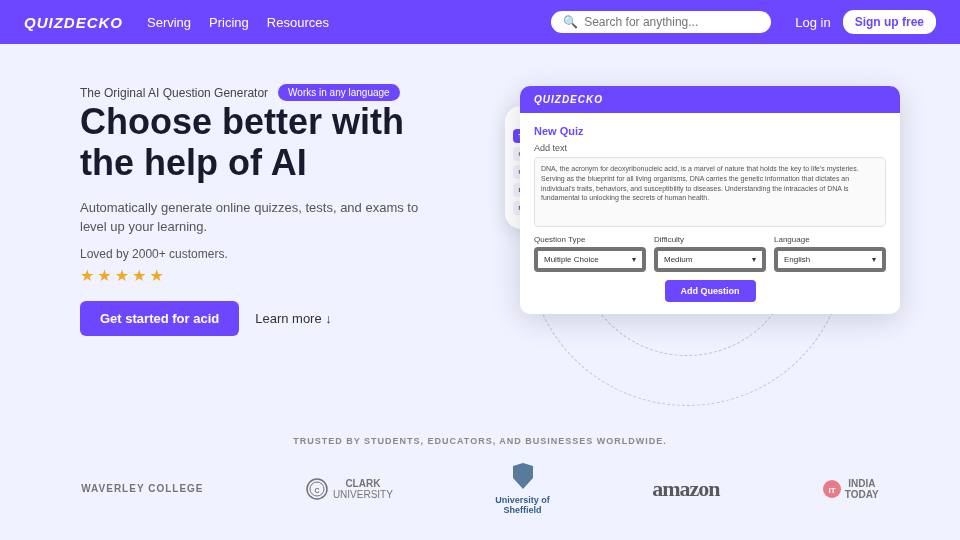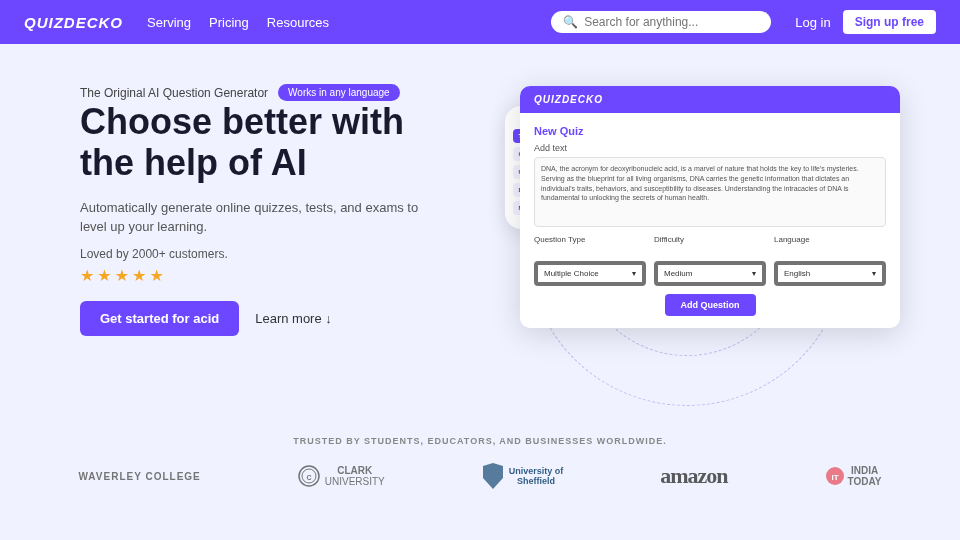"Sign up free" .nav-signup { border-radius: 4px -> 11px }
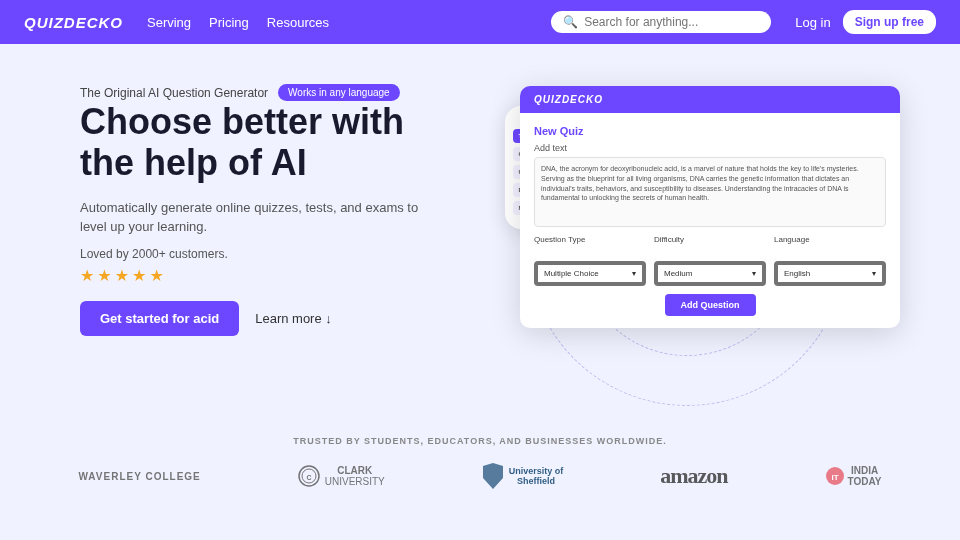"Question Type" .qp-field-label { margin-bottom: 17px -> 3px }
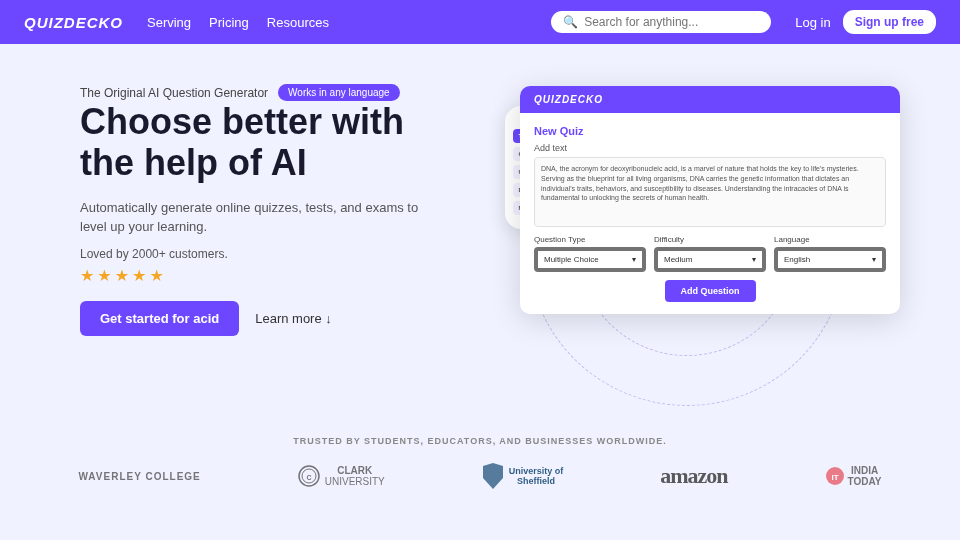"University of" div.logo-item { flex-direction: none -> column }
